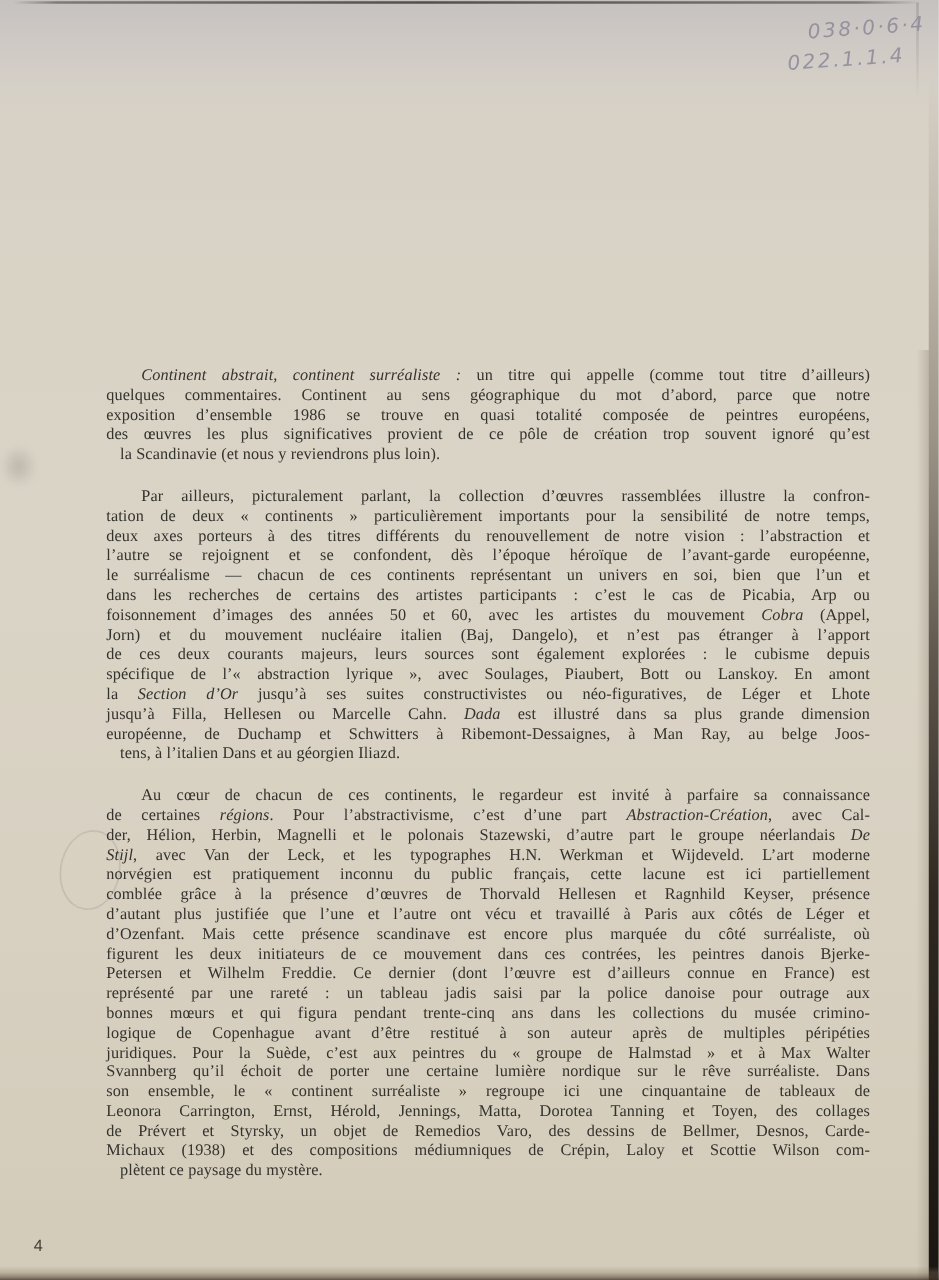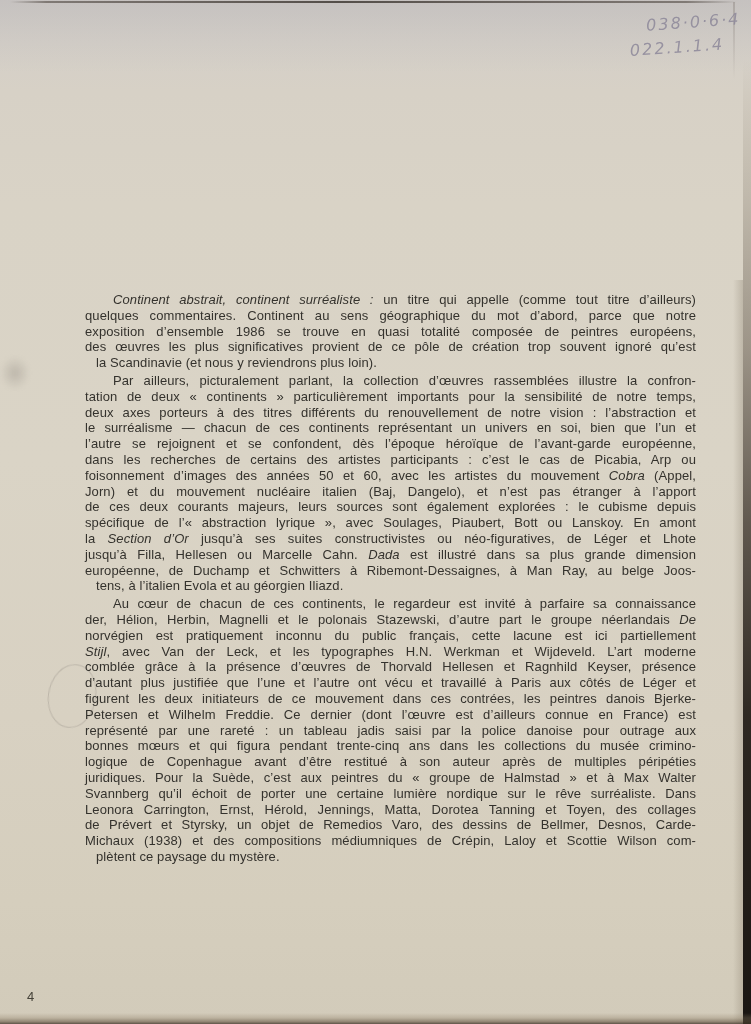"Continent abstrait, continent" .body-text { font-family: none -> Liberation Serif, serif }
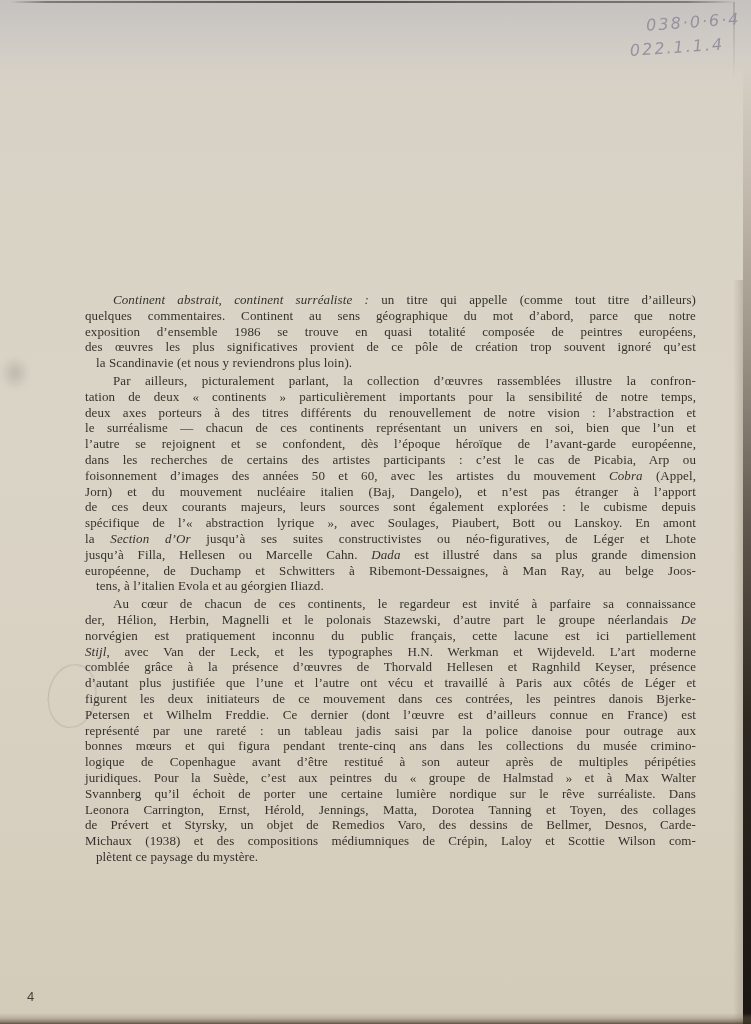"Par ailleurs, picturalement parlant, la" .para + .para { margin-top: 2px -> 18px }
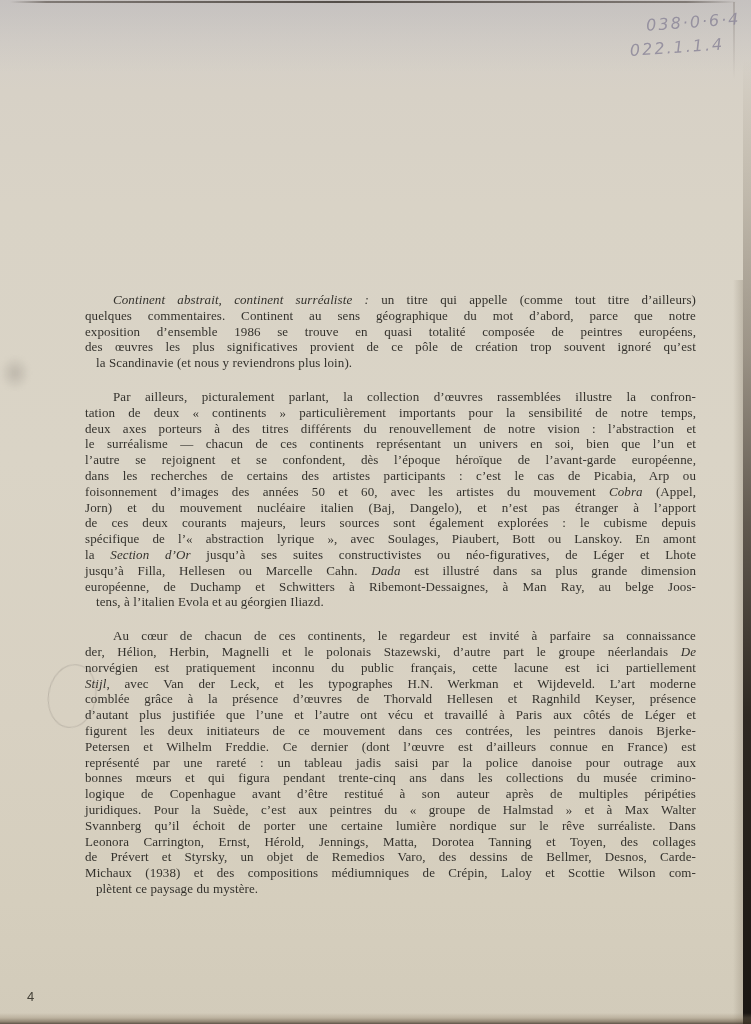"le surréalisme — chacun de" div.line { order: before "l’autre se rejoignent et se" -> after "l’autre se rejoignent et se" }
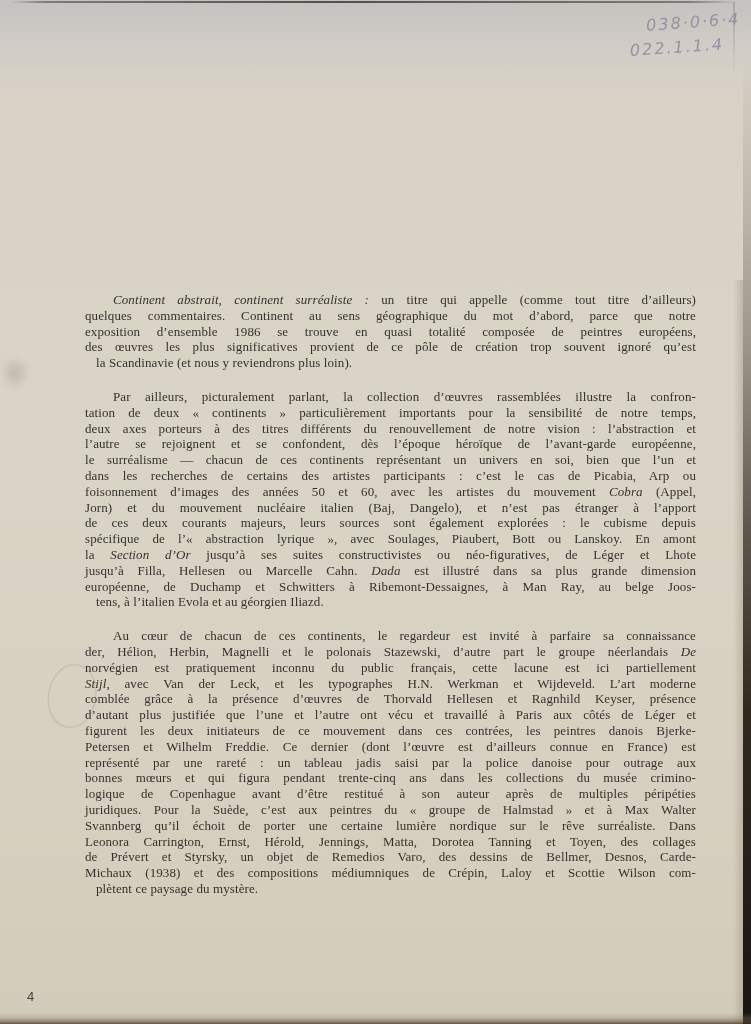"tens, à l’italien Evola et" span { text: Evola -> Dans }
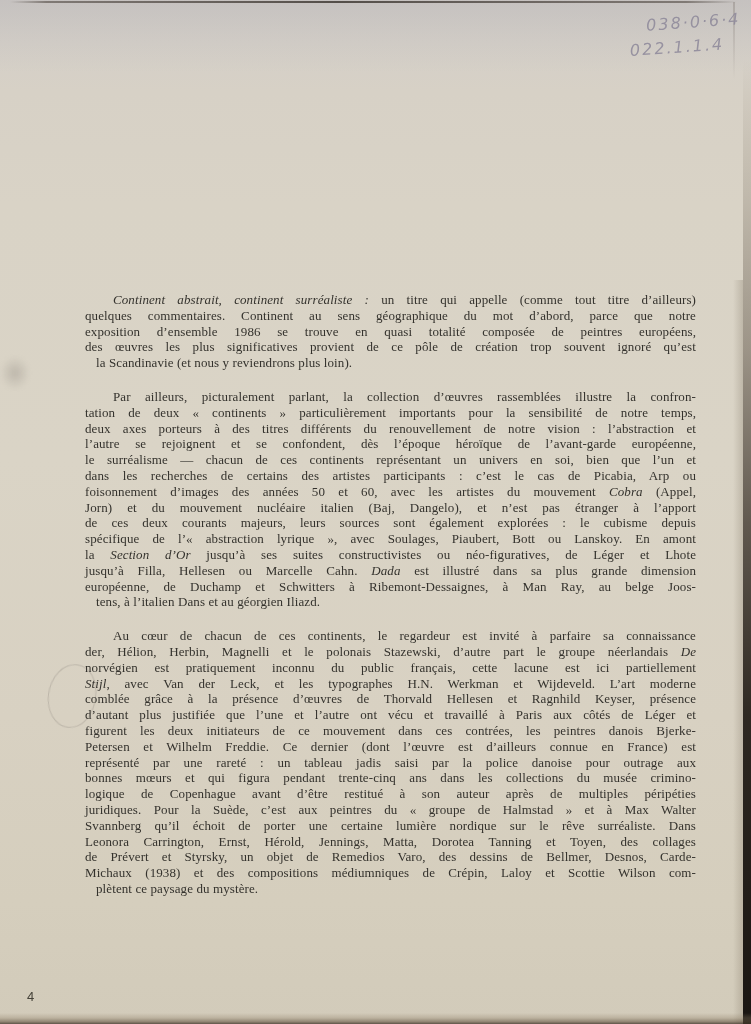"de certaines régions. Pour" div.line { html: none -> <div><span>de certaines </span><span>régions</span><span>. Pour l’abstractivisme, c’est d’une part </span><span>Abstraction-Création</span><span>, avec Cal-</span></div> }
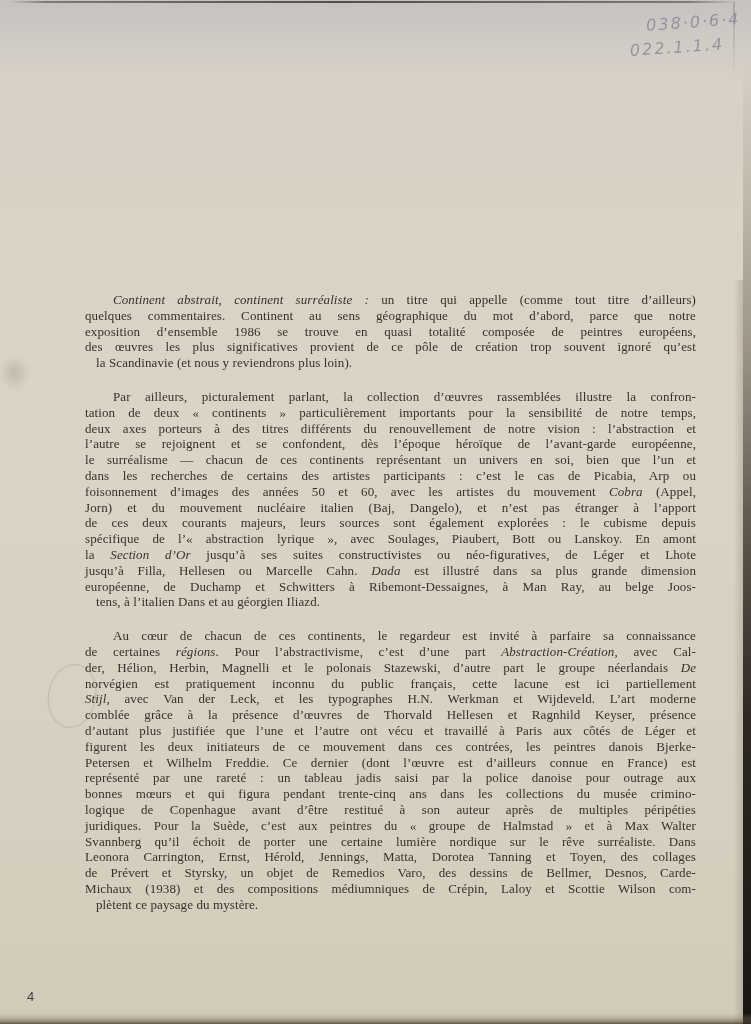"norvégien est pratiquement inconnu du" div.line { order: before "Stijl, avec Van der Leck," -> after "Stijl, avec Van der Leck," }
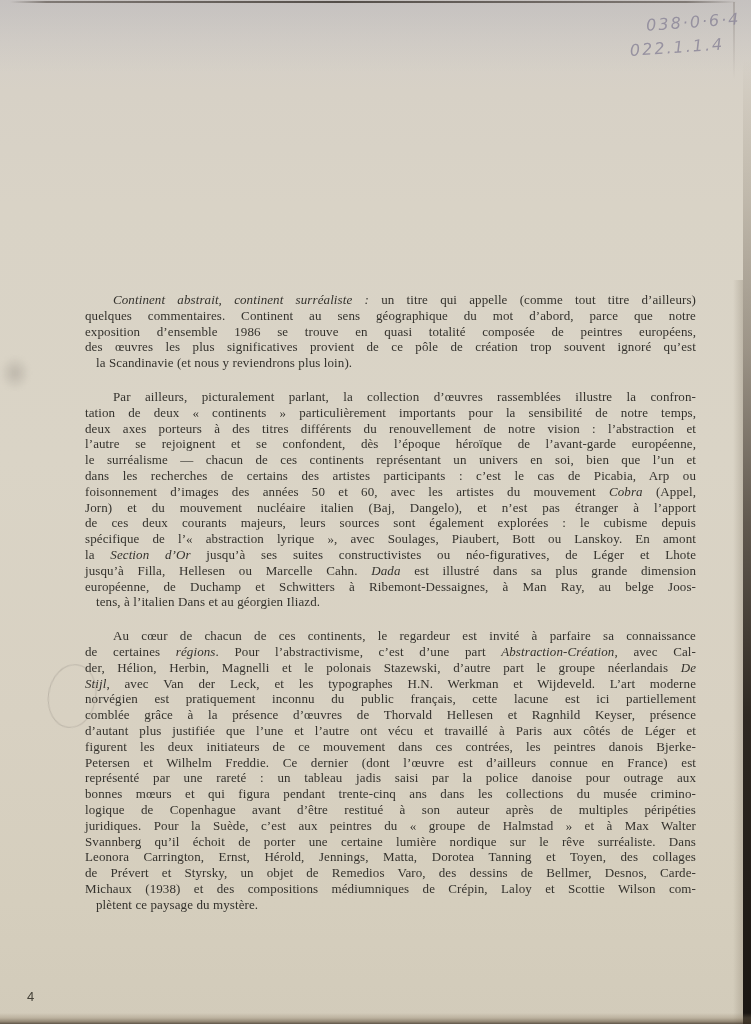"d’Ozenfant. Mais cette présence" div.line { html: none -> <div><span>d’Ozenfant. Mais cette présence scandinave est encore plus marquée du côté surréaliste, où</span></div> }
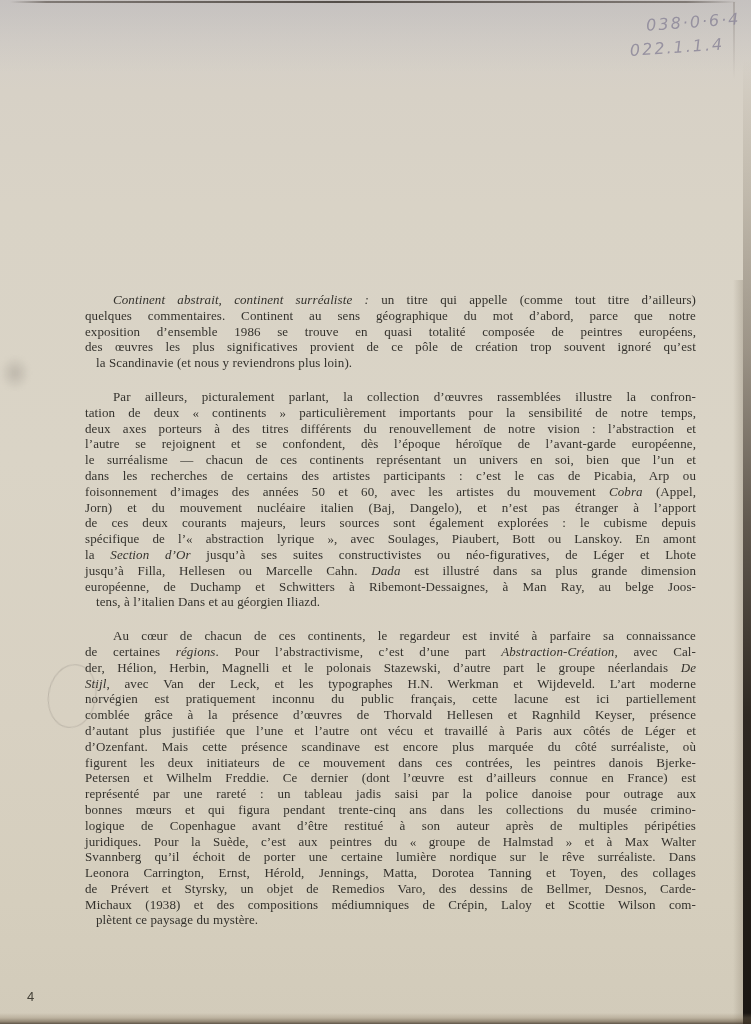"son ensemble, le « continent" div.line { html: none -> <div><span>son ensemble, le « continent surréaliste » regroupe ici une cinquantaine de tableaux de</span></div> }
